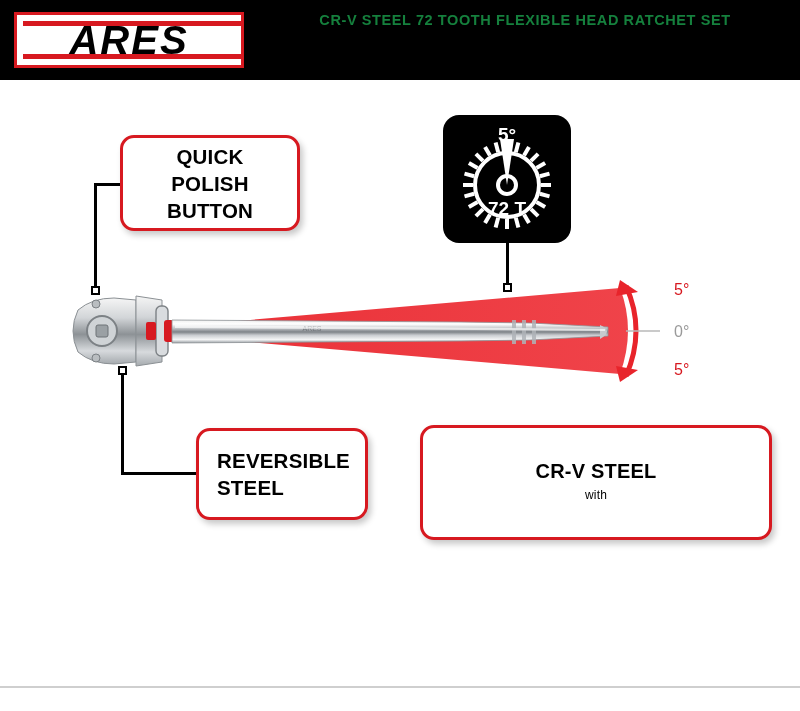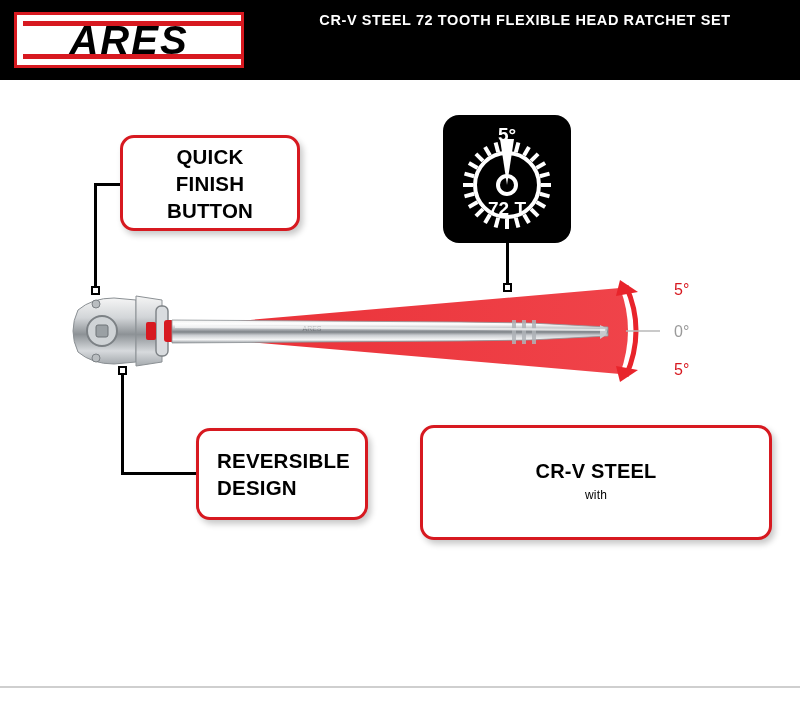"CR-V STEEL 72 TOOTH FLEXIBLE" #header-title { color: #ffffff -> #15803d }
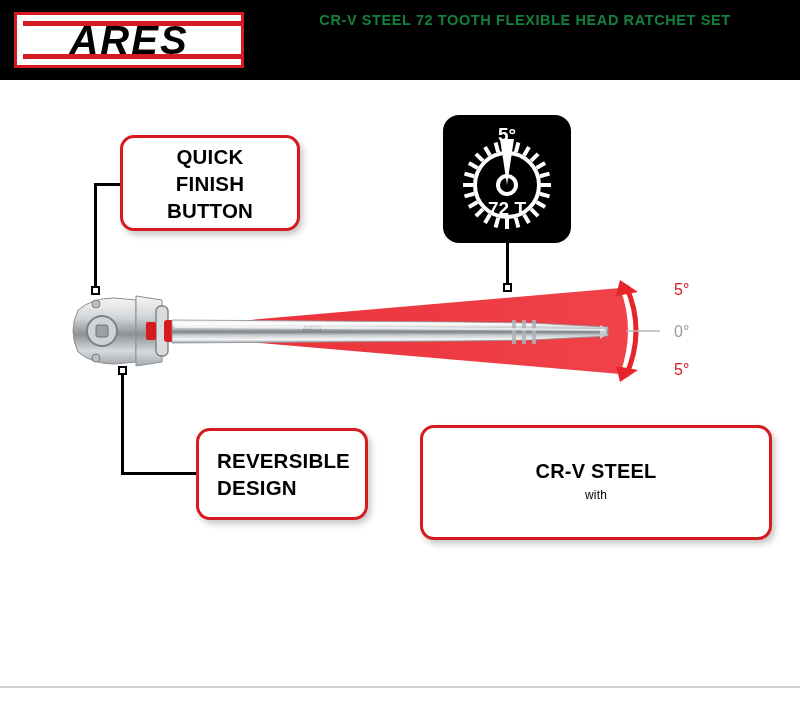"FINISH" span.line { text: FINISH -> POLISH }
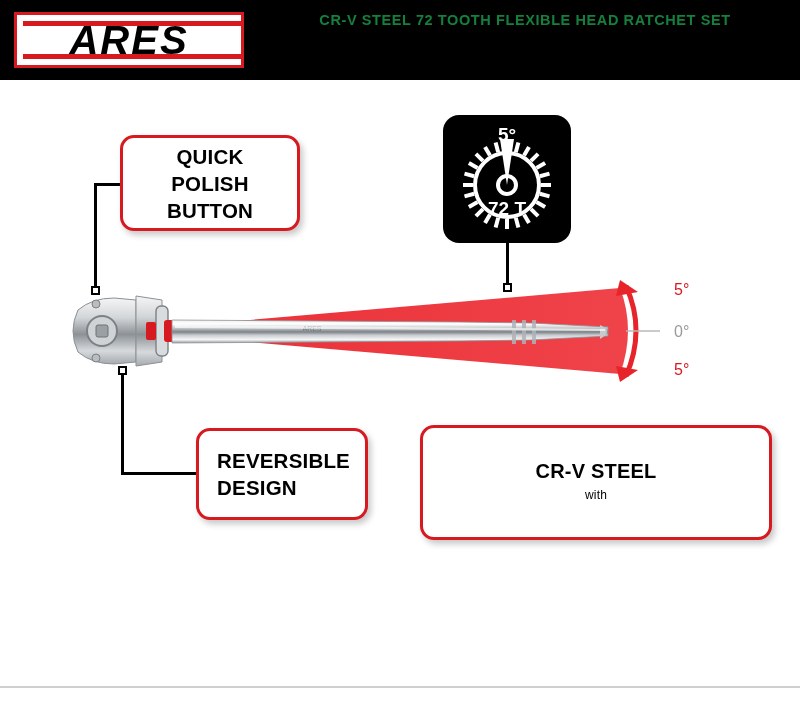"DESIGN" span.line { text: DESIGN -> STEEL }
